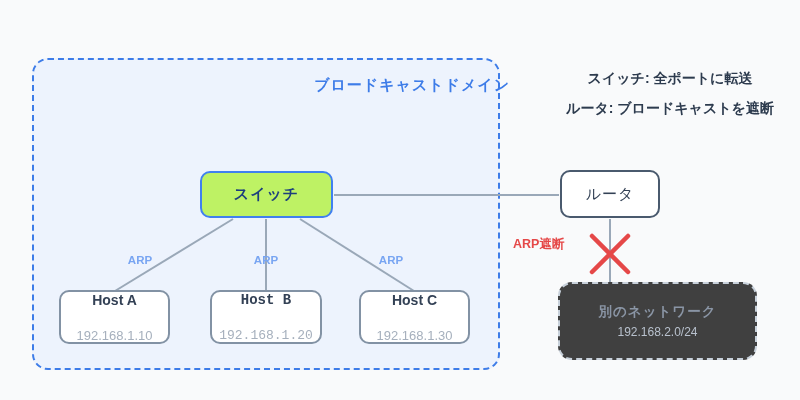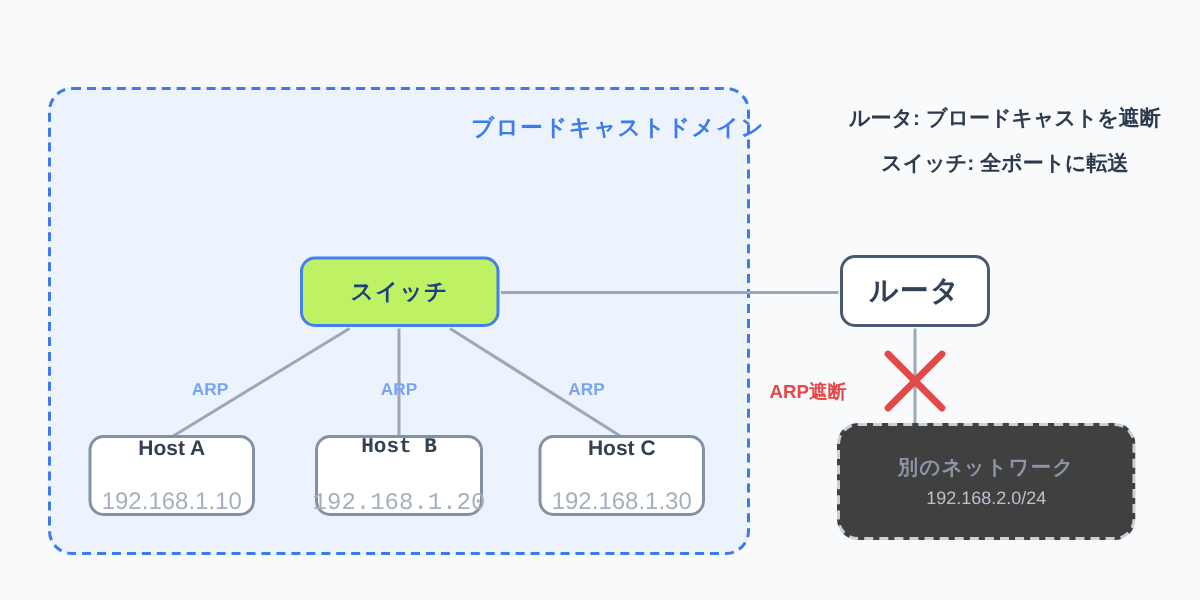"ルータ: ブロードキャストを遮断" div.note-line { order: before "スイッチ: 全ポートに転送" -> after "スイッチ: 全ポートに転送" }
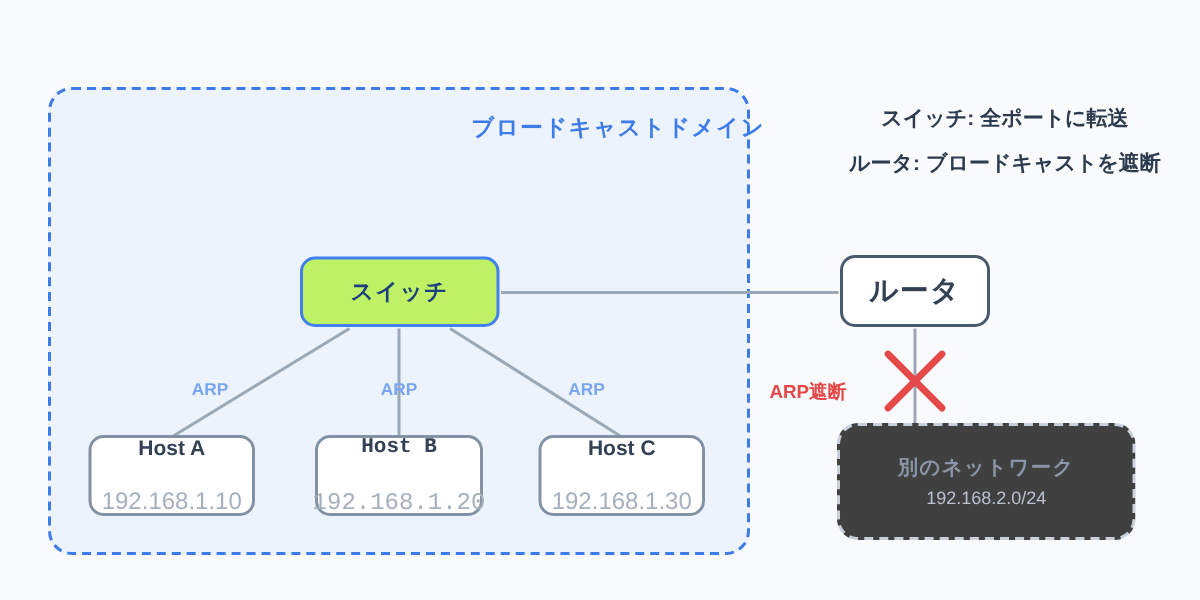"ルータ" .router-node .node-label { font-size: 19px -> 15px; font-weight: 700 -> 400 }
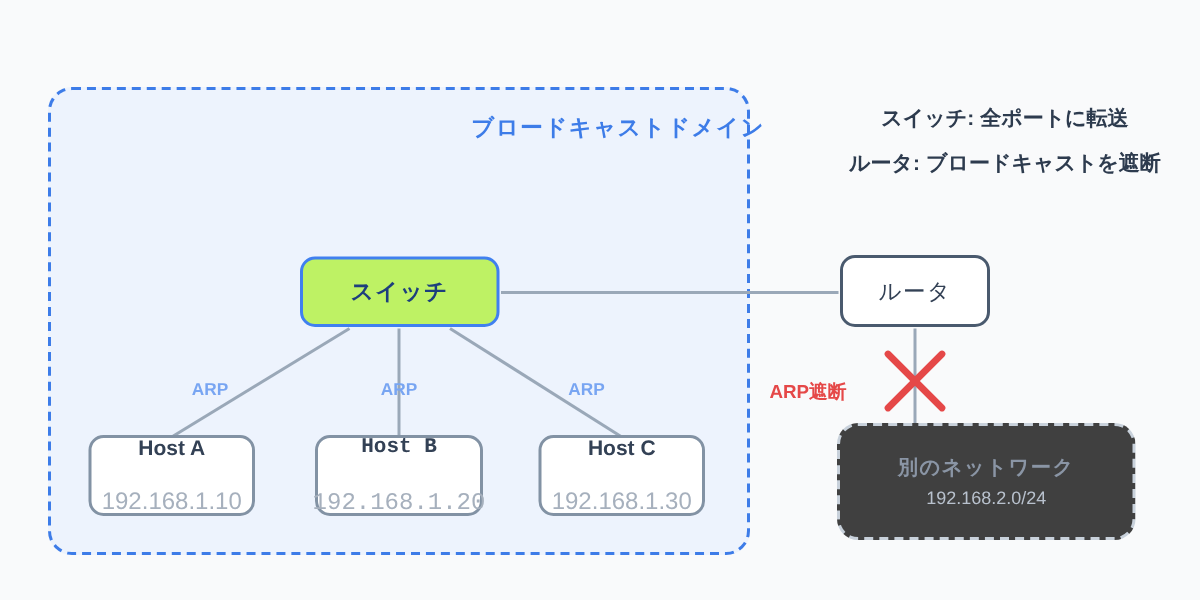"ARP遮断" .blocked-label { top: 253px -> 236px }
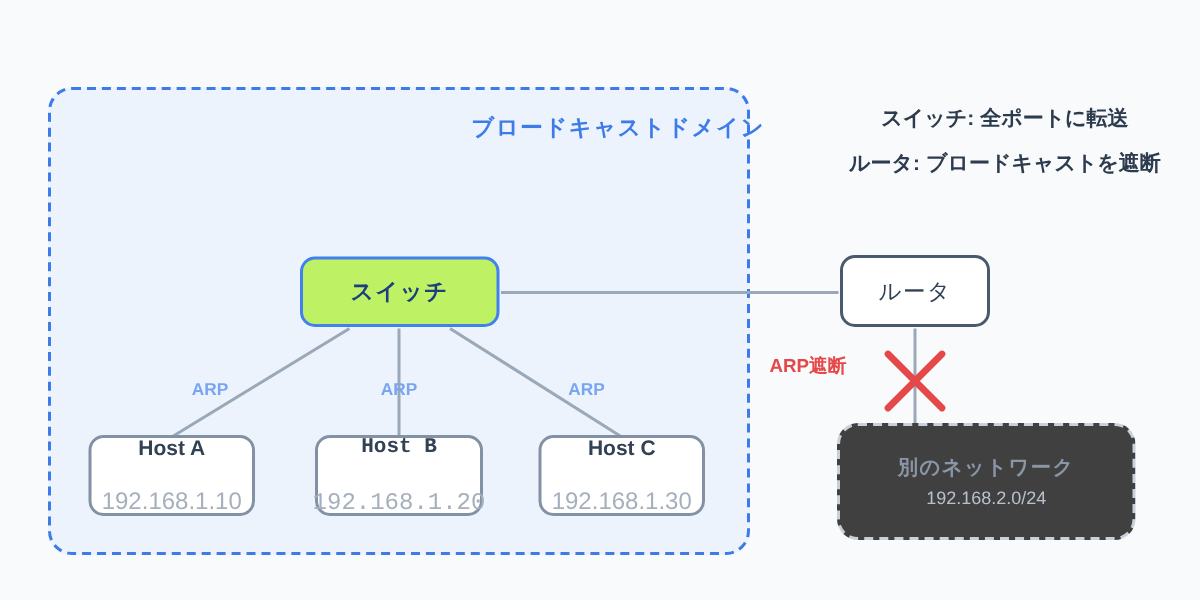"192.168.1.10" .host-ip { font-size: 16px -> 13px }
